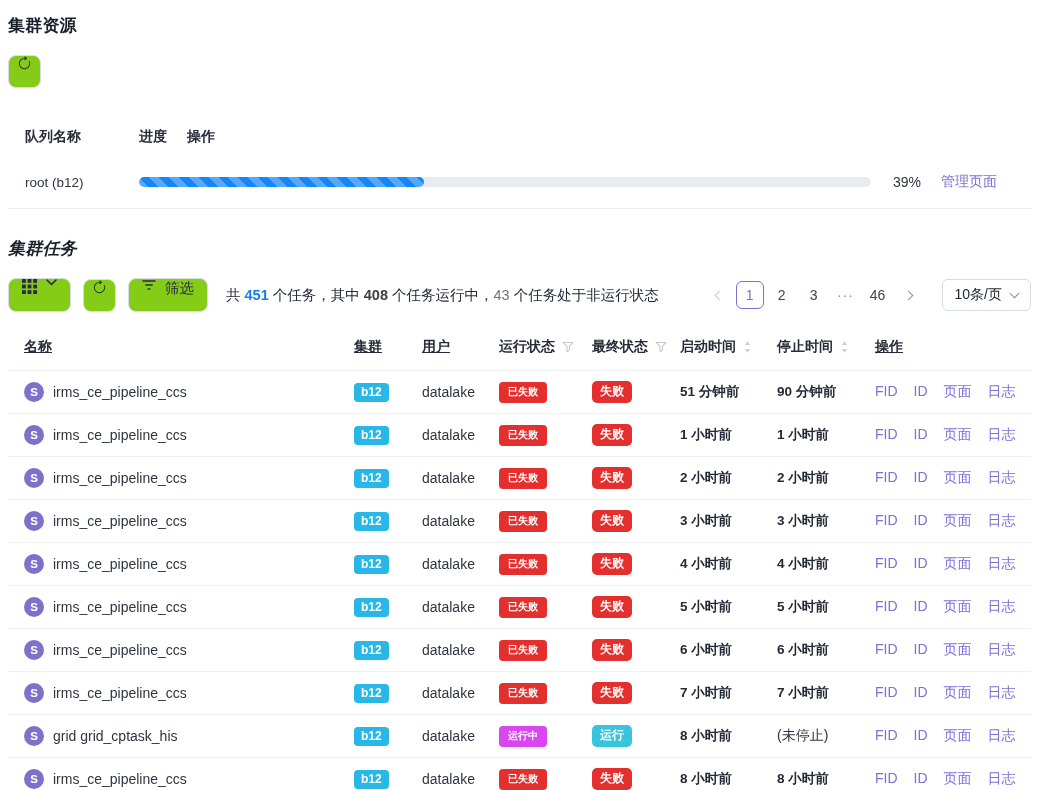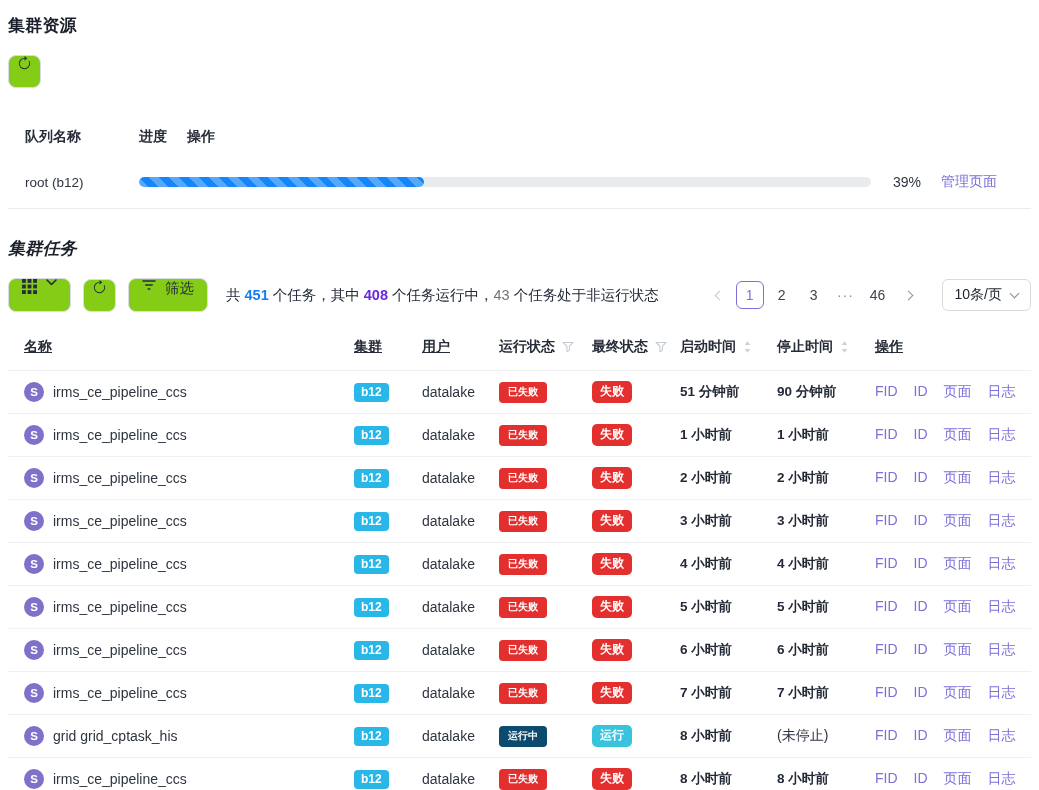"408" span { color: #6d28d9 -> #404040 }
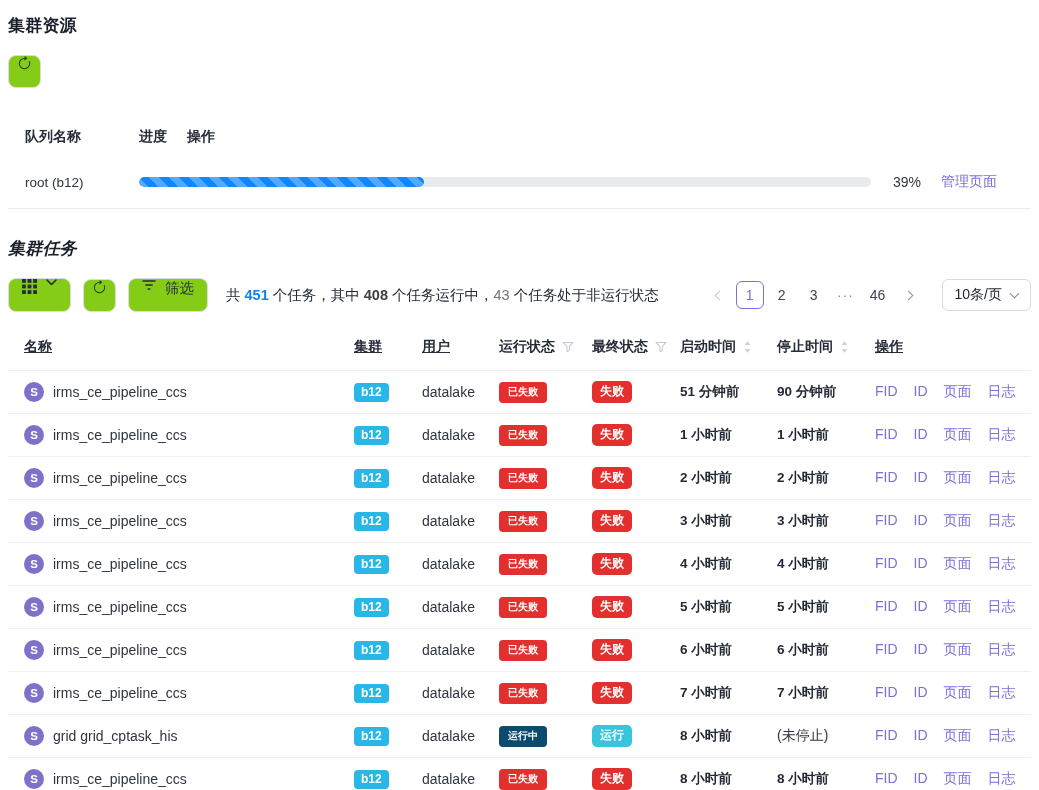"运行中" span.badge { background: #0c4a6e -> #d946ef }
